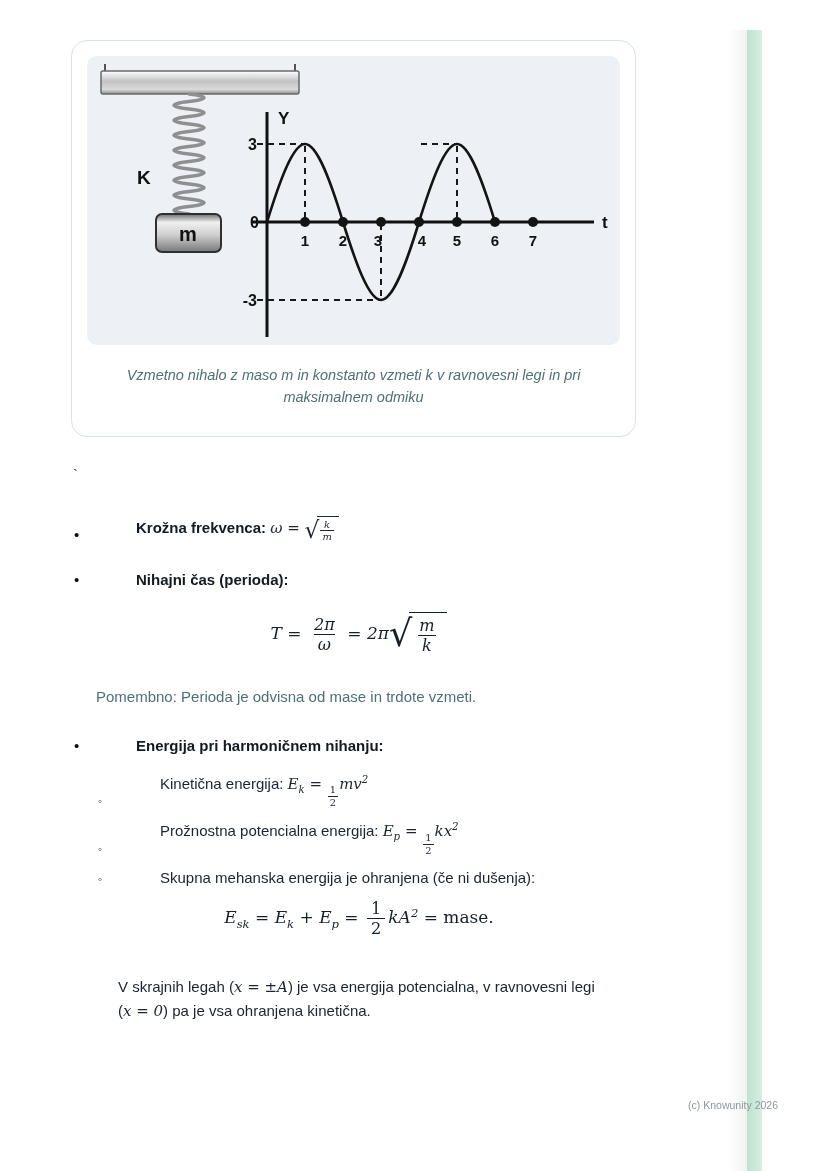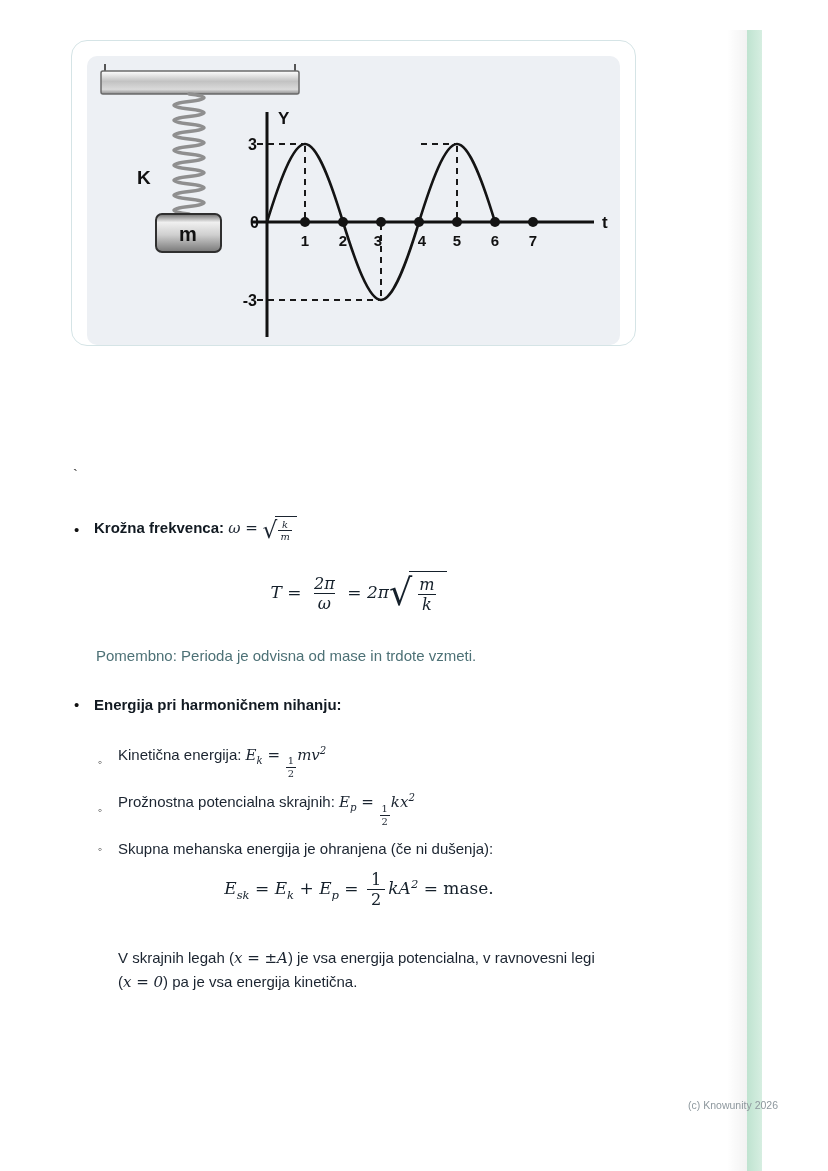"Vzmetno nihalo z maso m" div.caption { html: none -> <div>Vzmetno nihalo z maso m in konstanto vzmeti k v ravnovesni legi in pri maksimalnem odmiku</div> }
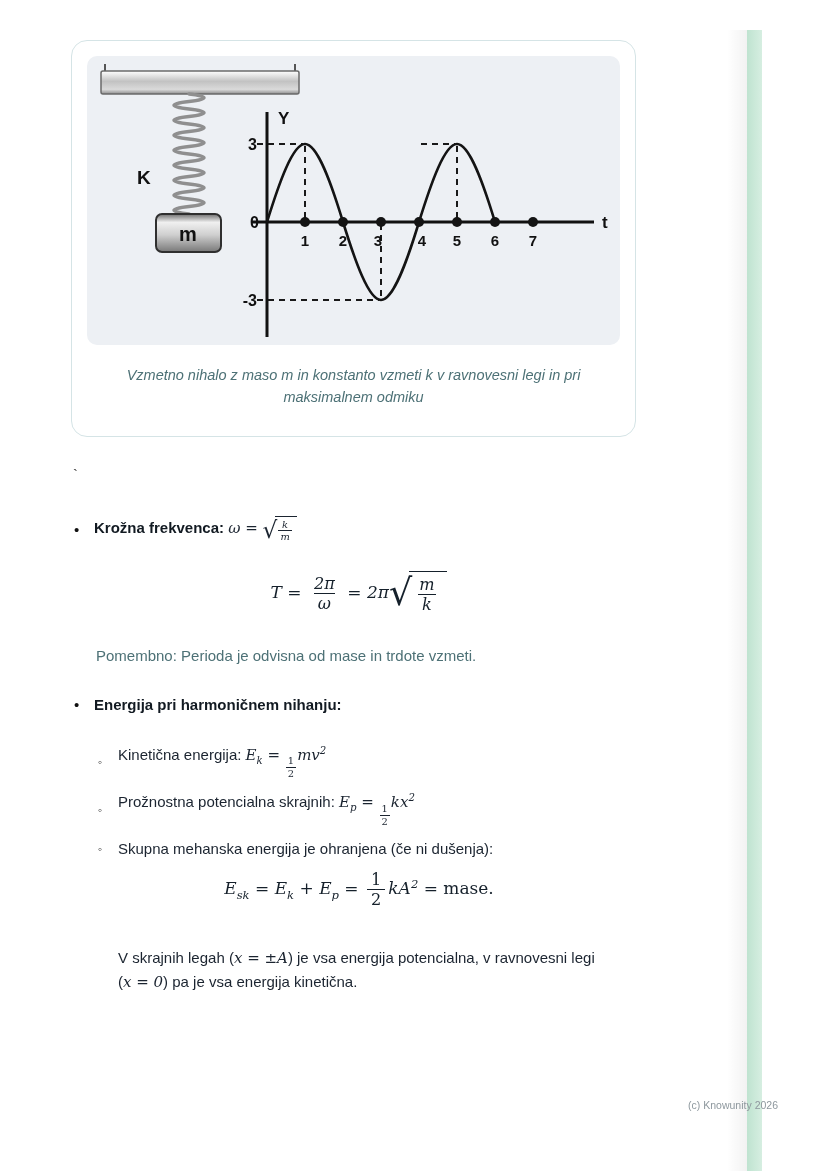"Krožna frekvenca: ω =" .row { align-items: center -> flex-end; gap: none -> 42px }
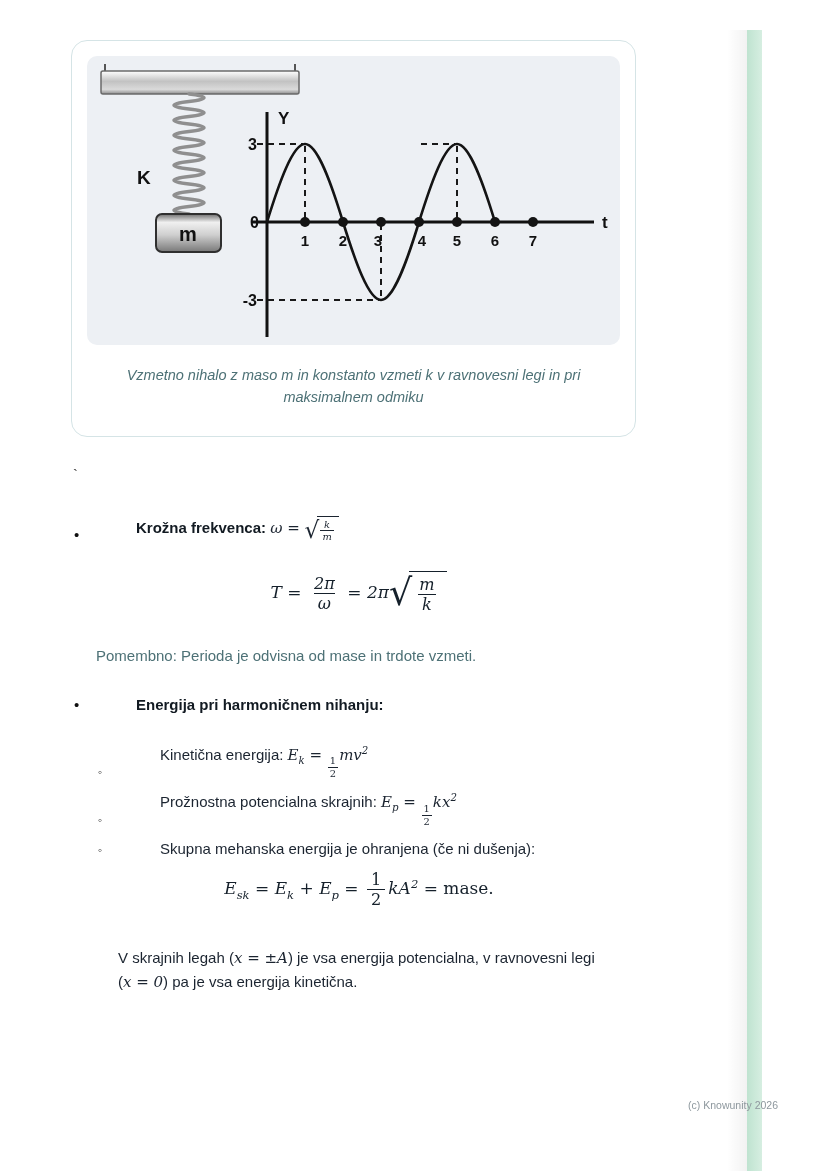"Nihajni čas (perioda):" div.row { html: none -> <div> <span></span> <div> <b>Nihajni čas (perioda)</b><b>:</b> </div> </div> }
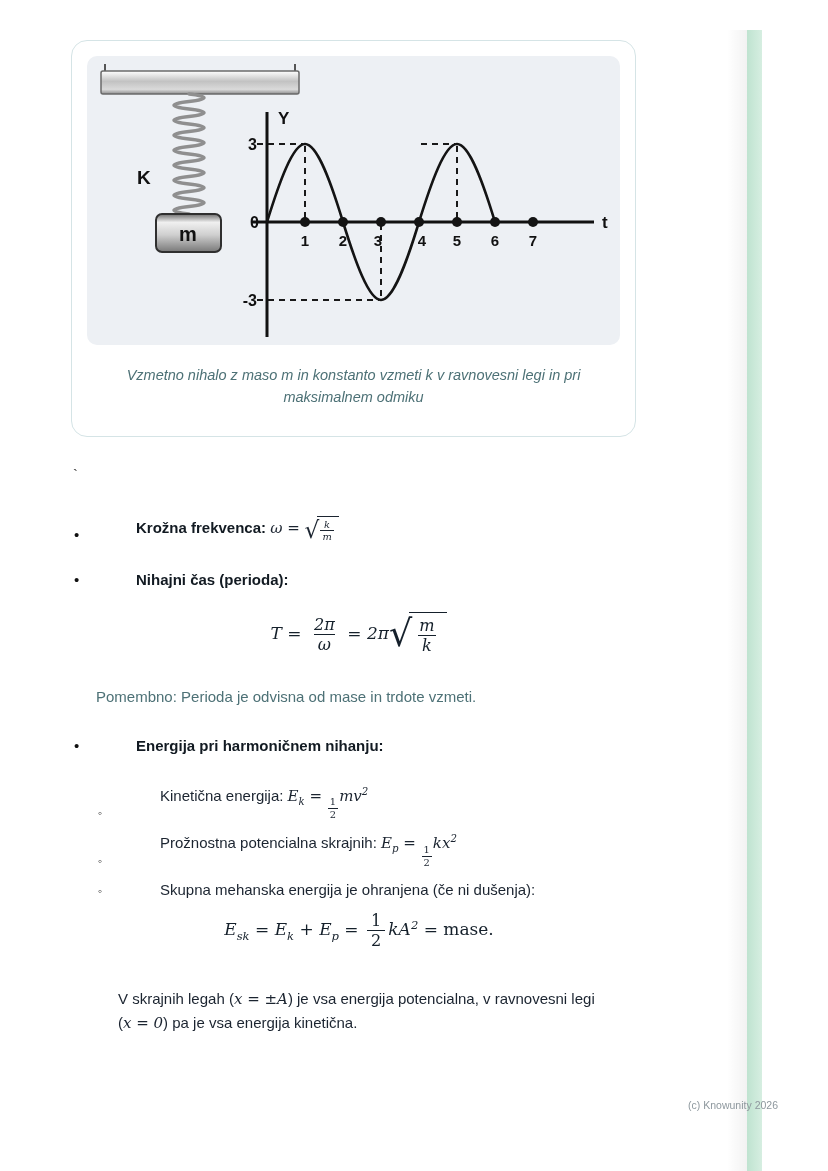"Energija pri harmoničnem nihanju:" .row-energy { margin: 32px 0 32px -> 32px 0 20px }
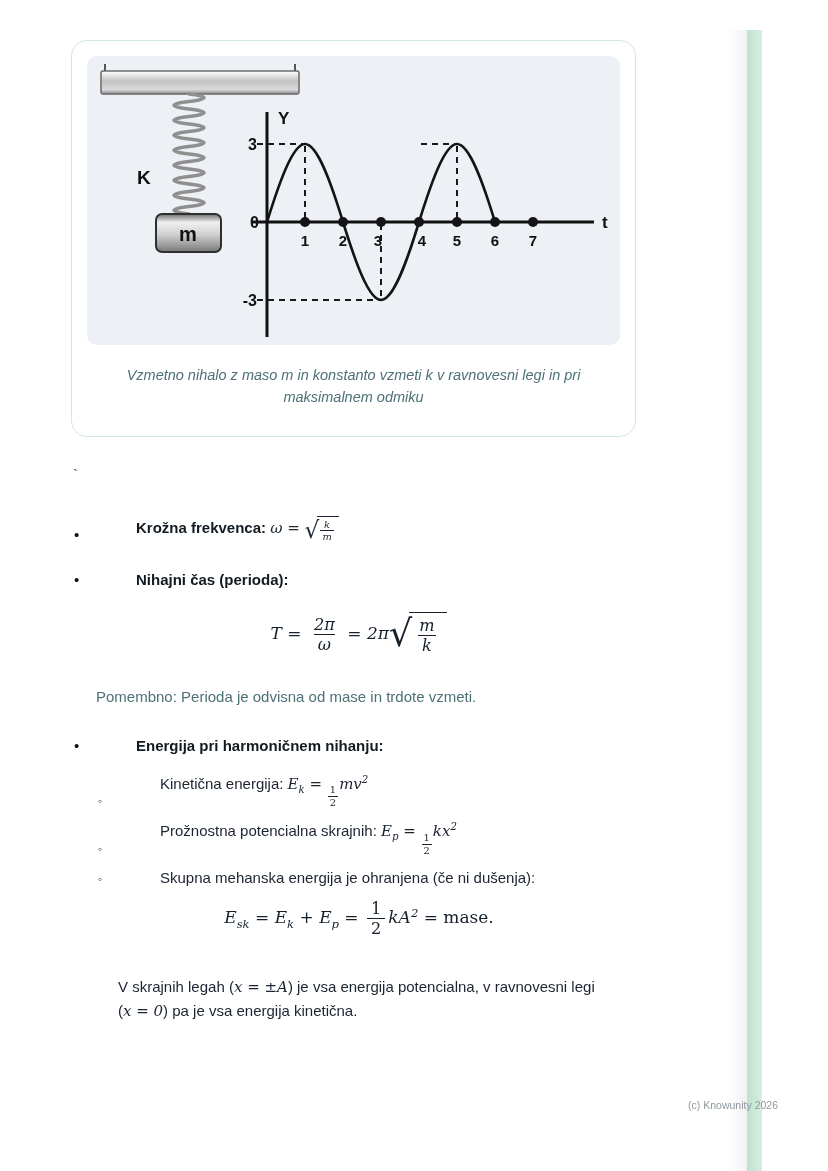"Prožnostna potencialna skrajnih:" span { text: skrajnih -> energija }
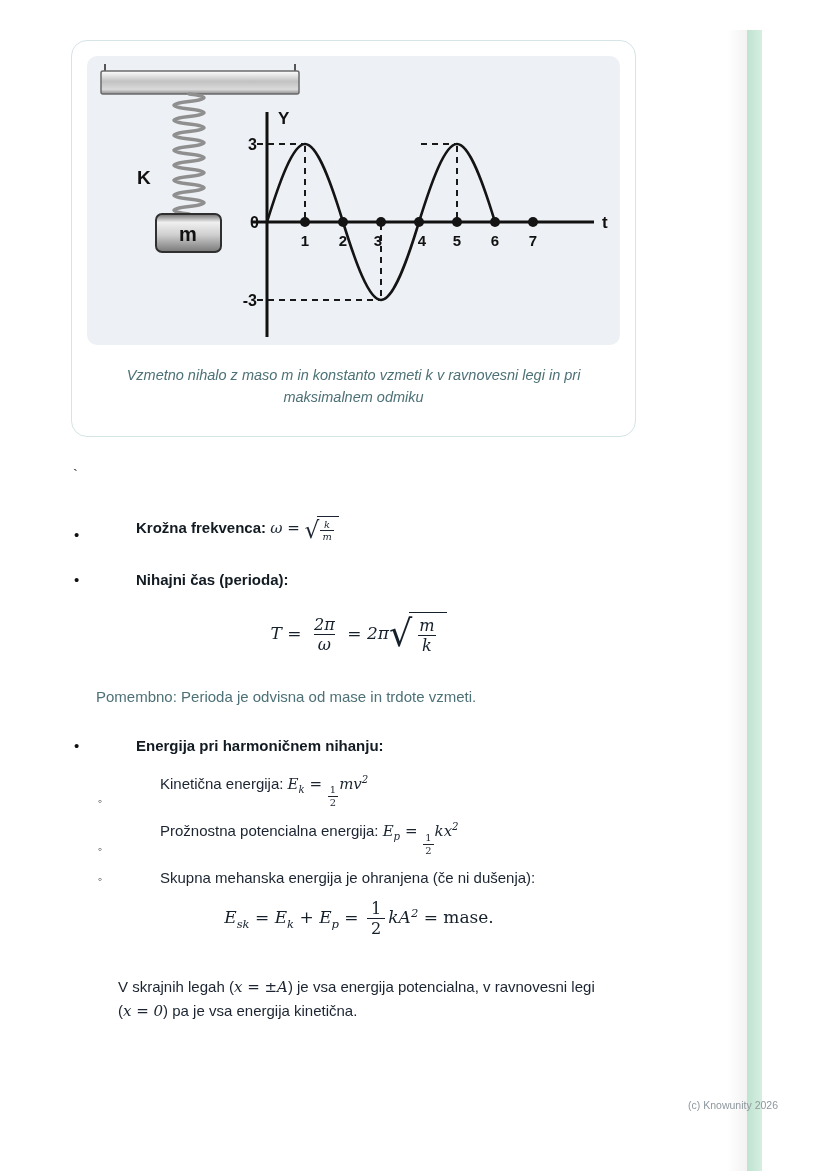") pa je vsa energija" span { text: energija -> ohranjena }
